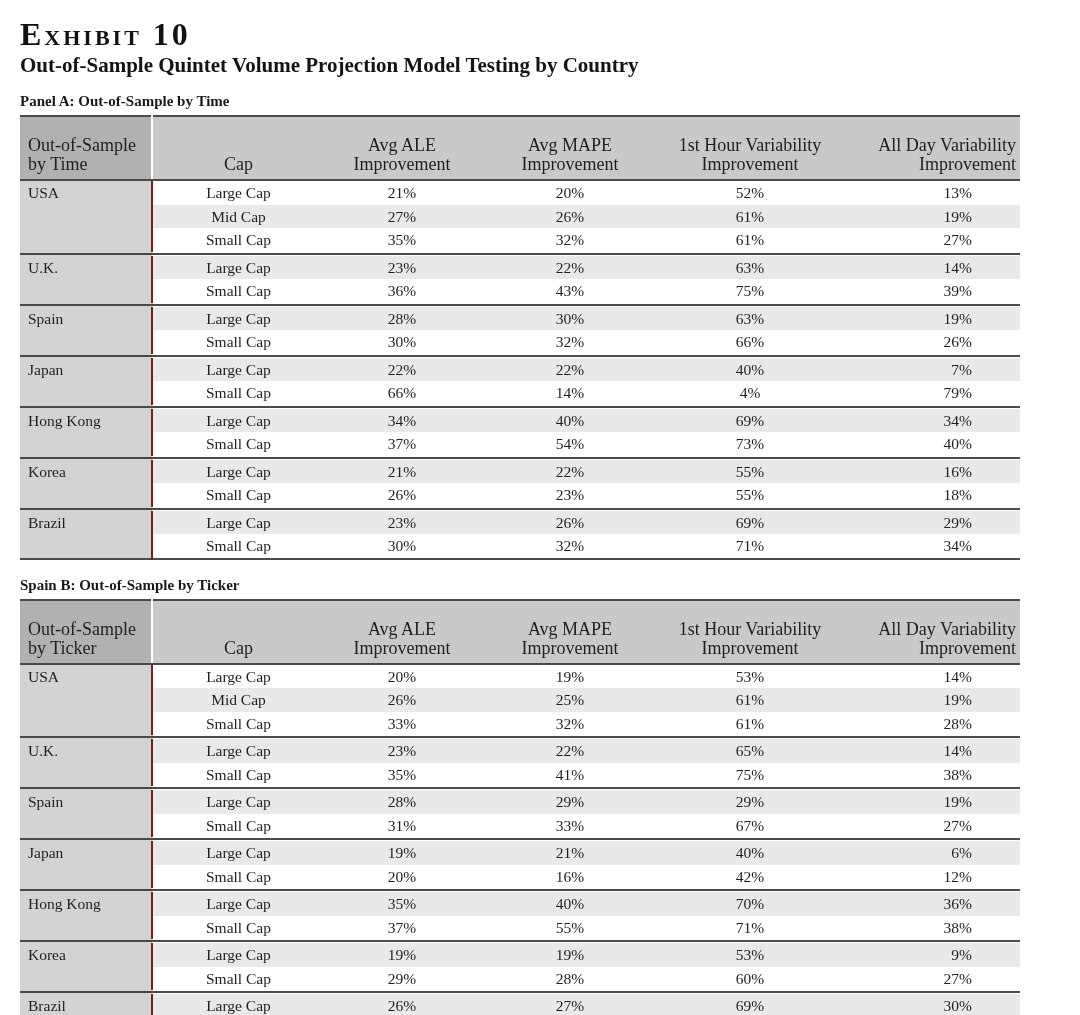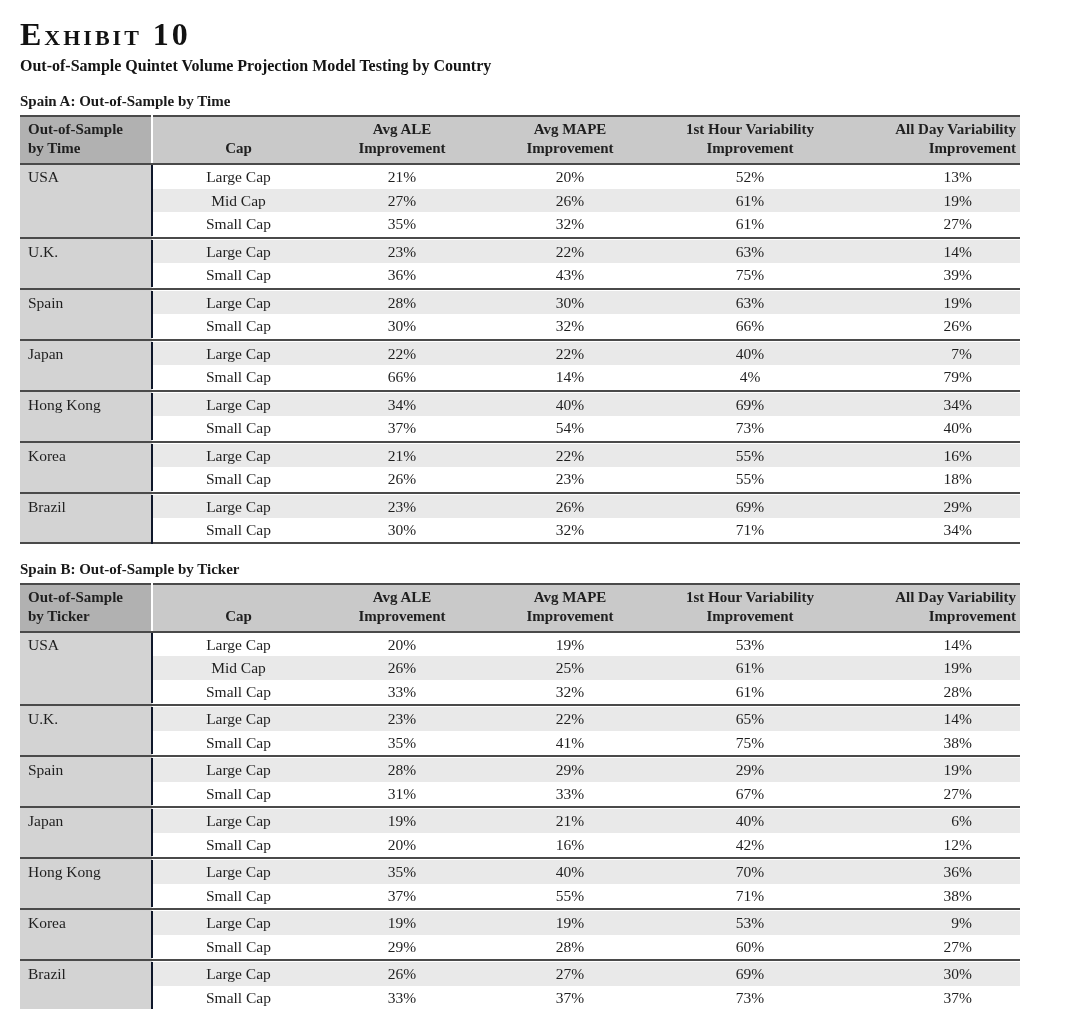"Out-of-Sample Quintet Volume Projection" .exhibit-title { font-size: 16px -> 21px }
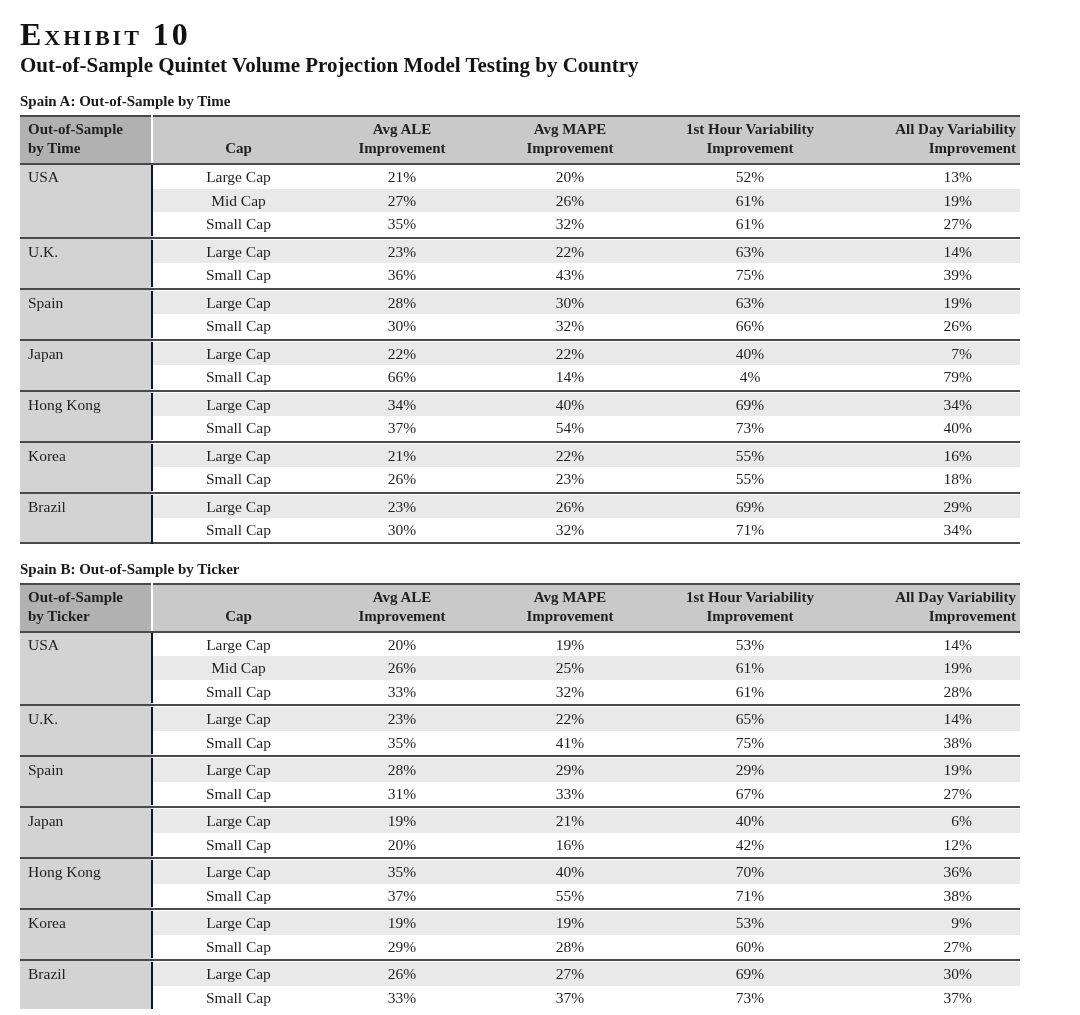"Spain A: Out-of-Sample by Time" div.panel-label { text: Spain -> Panel }
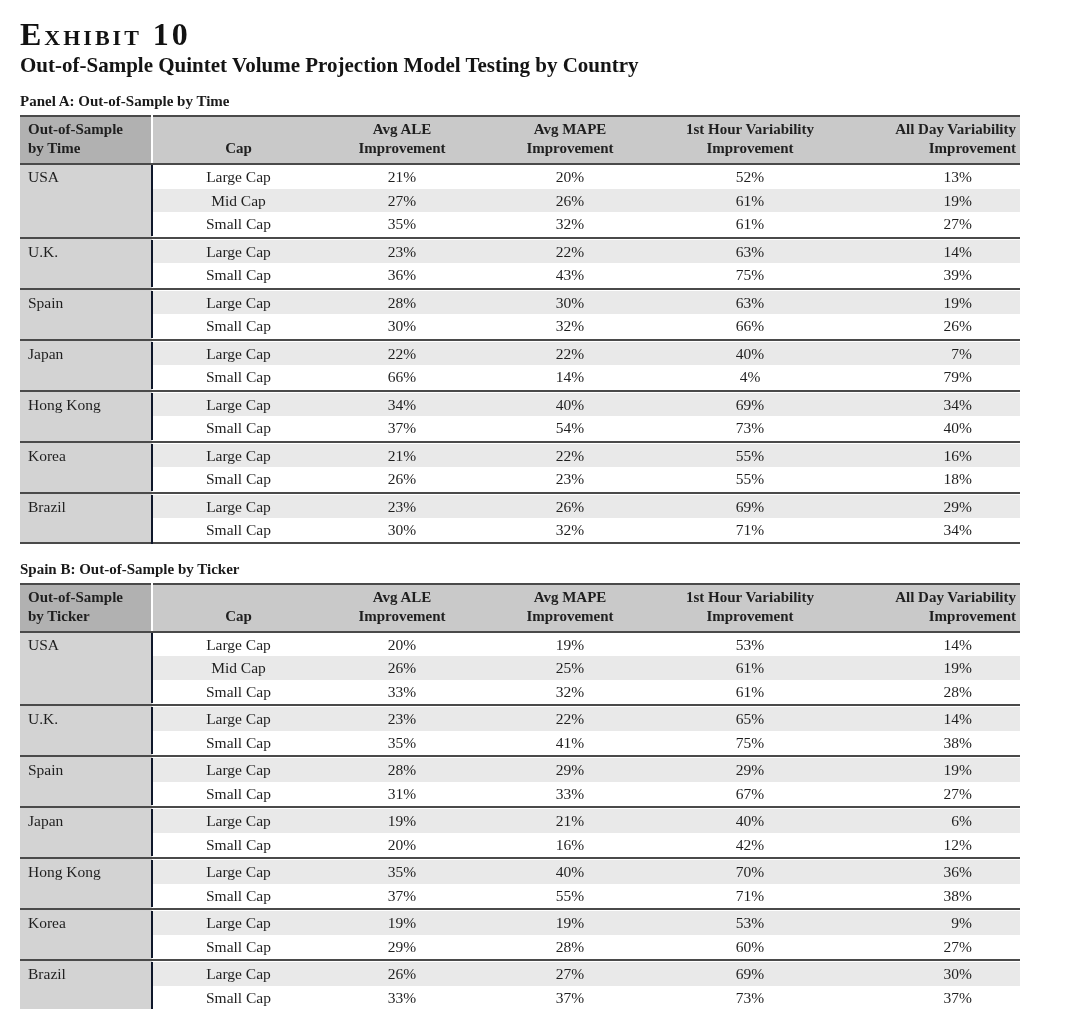"Out-of-Sample" thead th { font-size: 15px -> 18px; font-weight: bold -> normal; padding: 3px 2px 5px 2px -> 19px 2px 5px 2px }
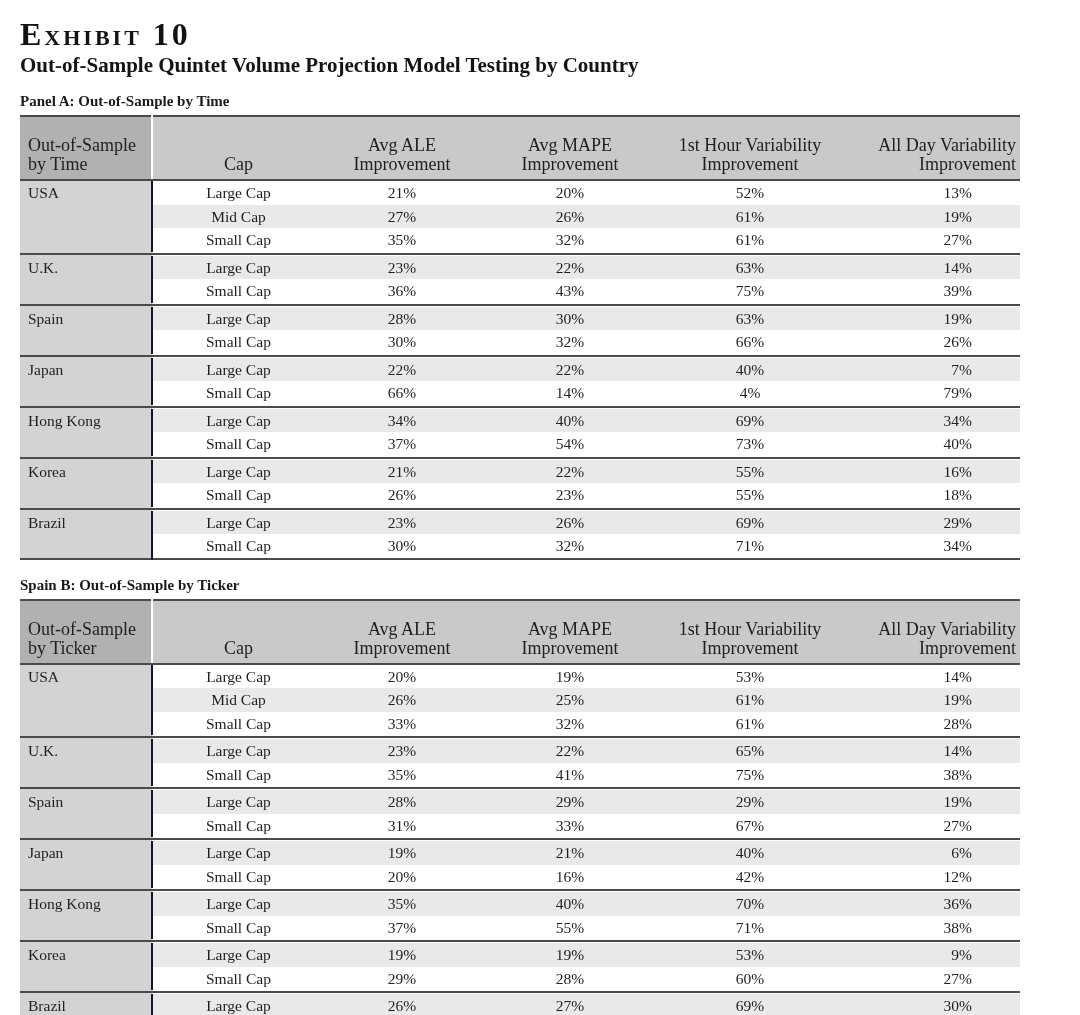"USA" td.country { border-right: 2px solid #0f172a -> 2px solid #7f1d1d }
